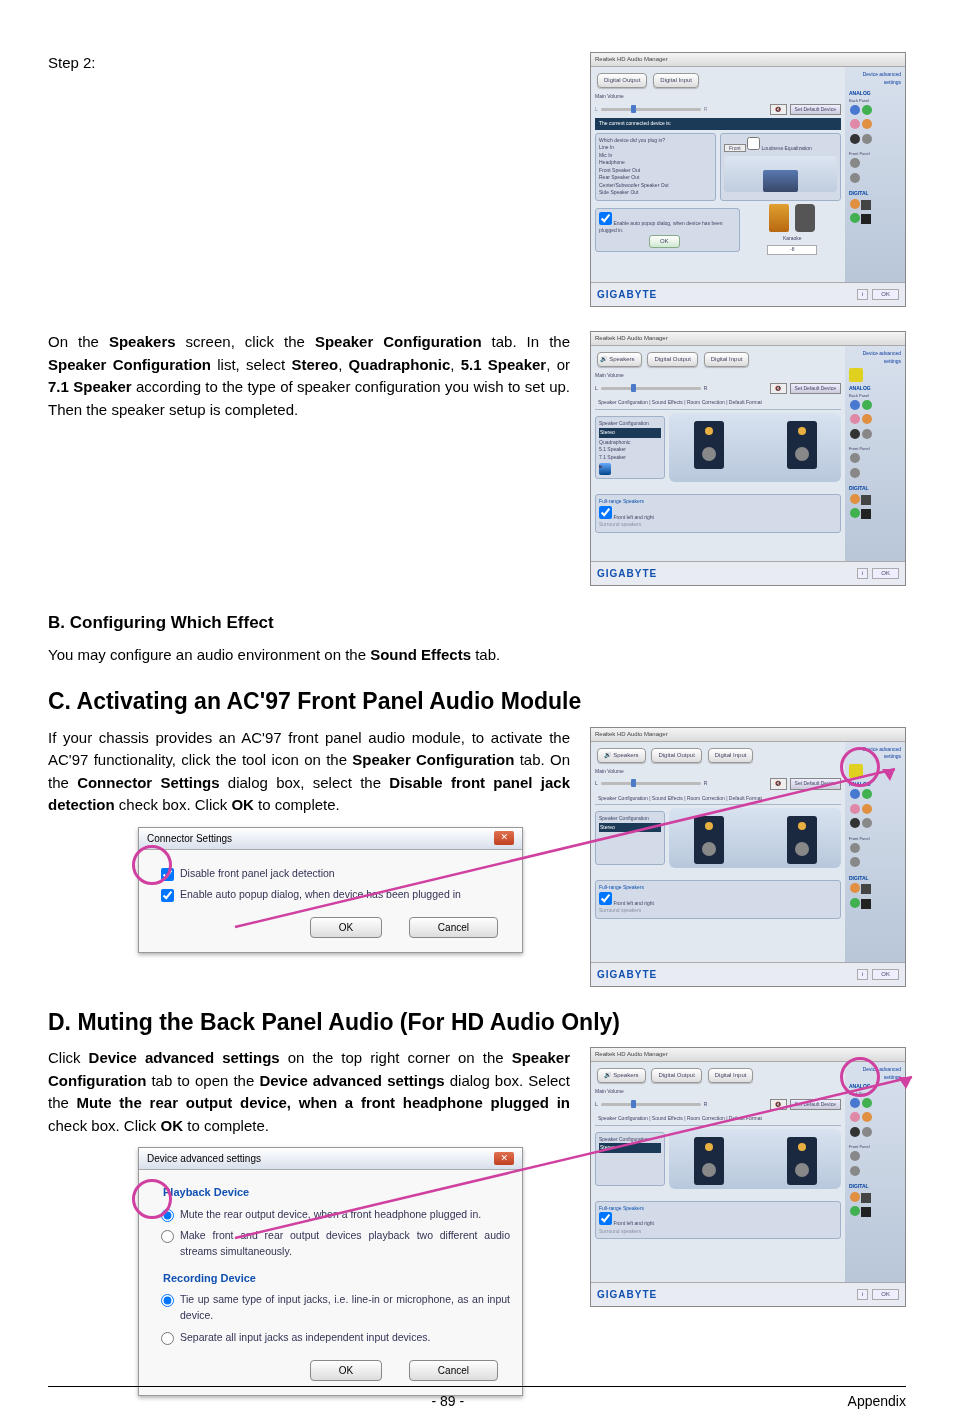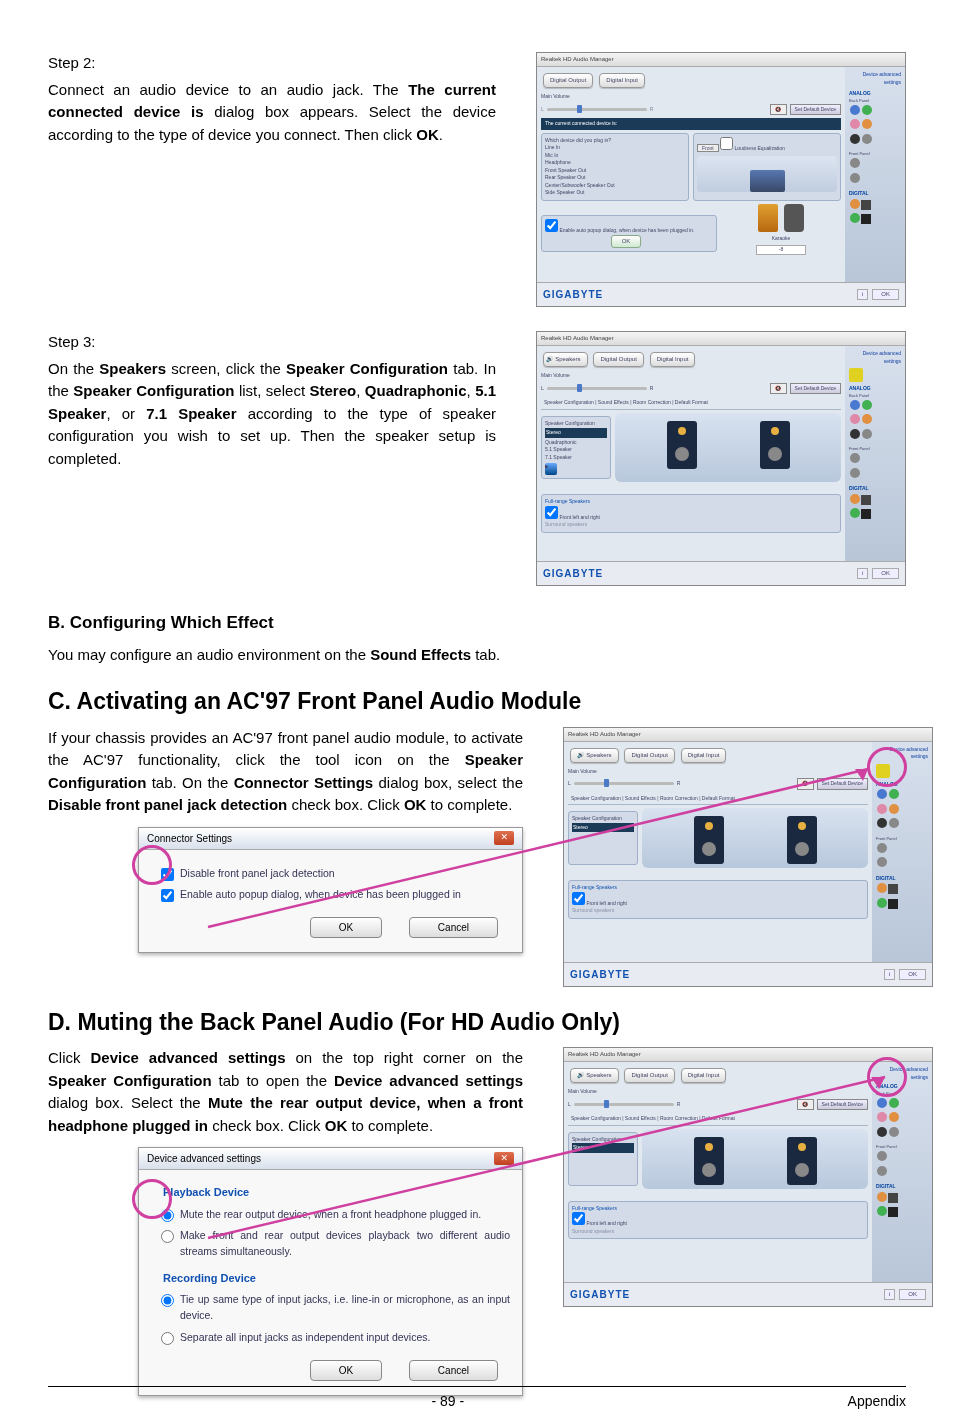"Connect an audio device to" p { html: <p> <span>Connect an audio device to an audio jack. The </span> <span>The current connected device is</span> <span> dialog box appears. Select the device according to the type of device you connect. Then click </span> <span>OK</span><span>.</span> </p> -> none }
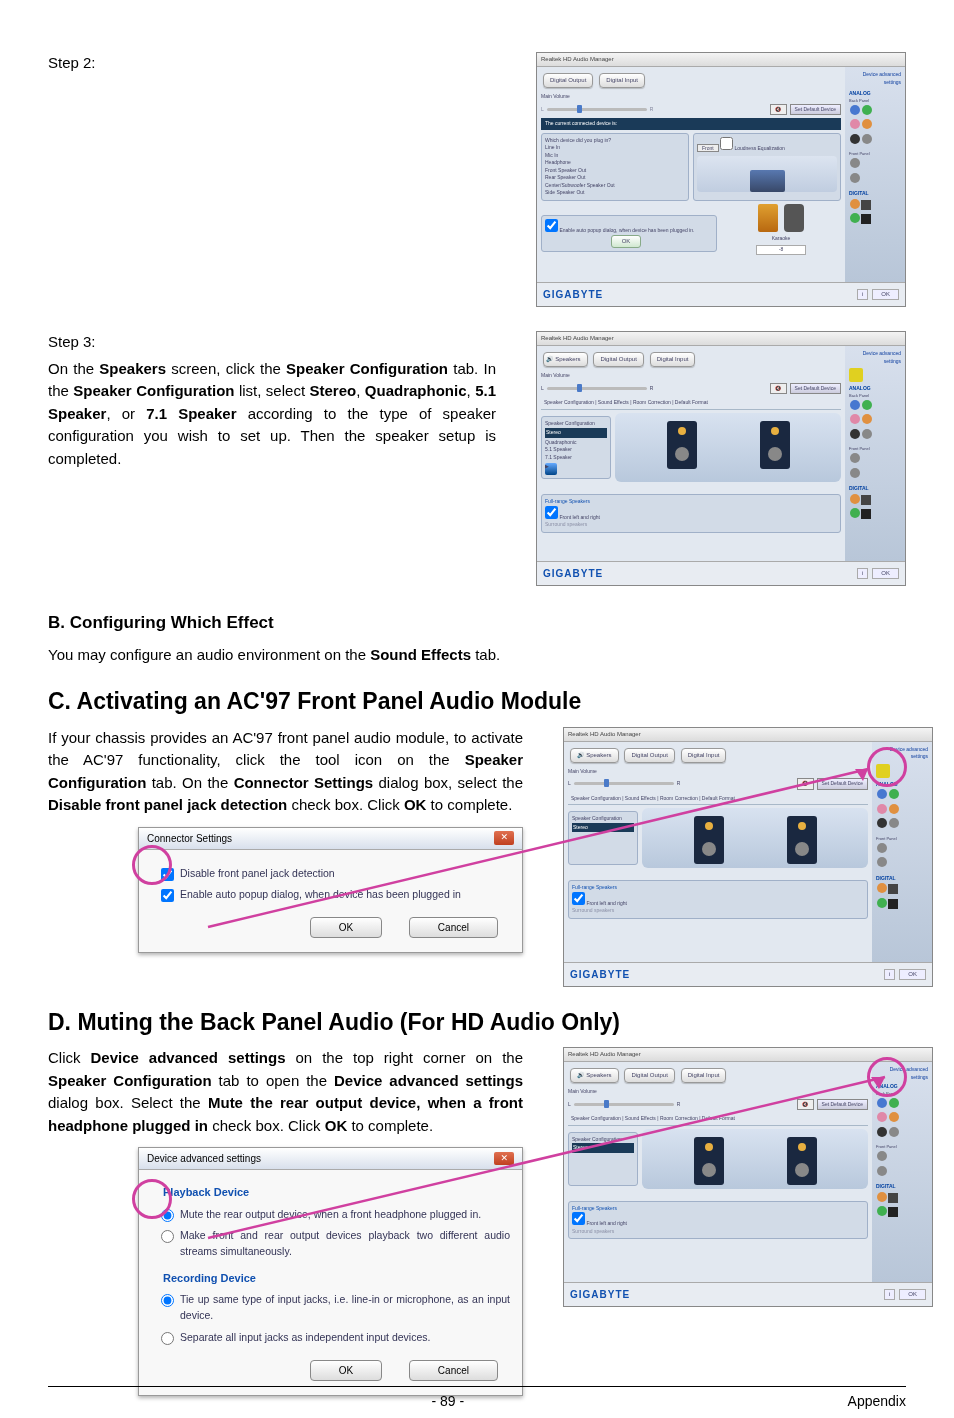"GIGABYTE" .img-col { margin-left: 20px -> none; width: 370px -> 316px }
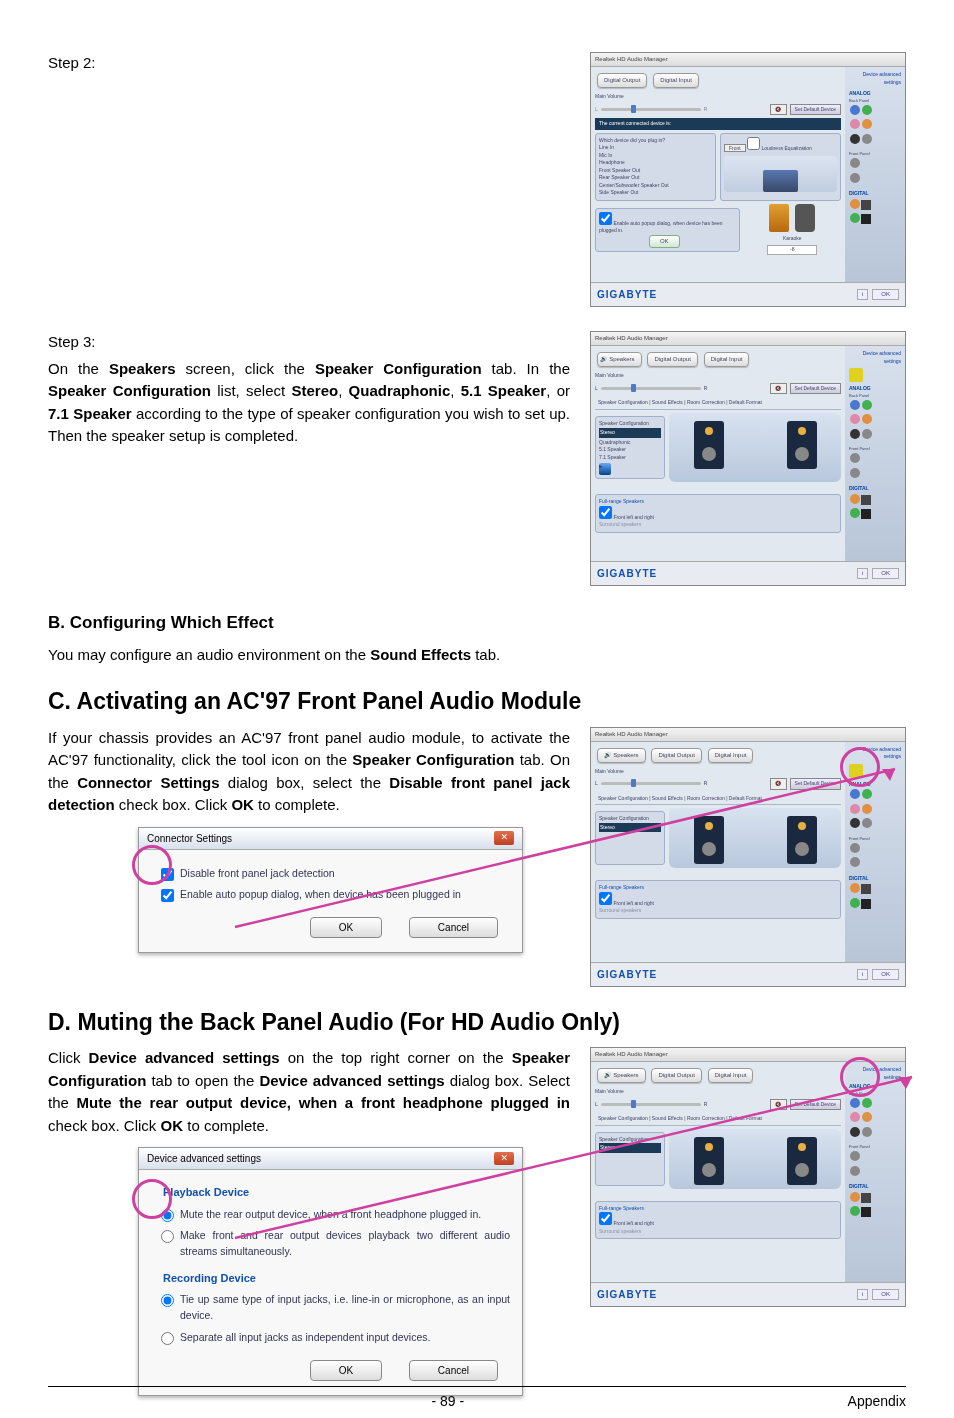"Step 3:" p.step-label { html: <p>Step 3:</p> -> none }
